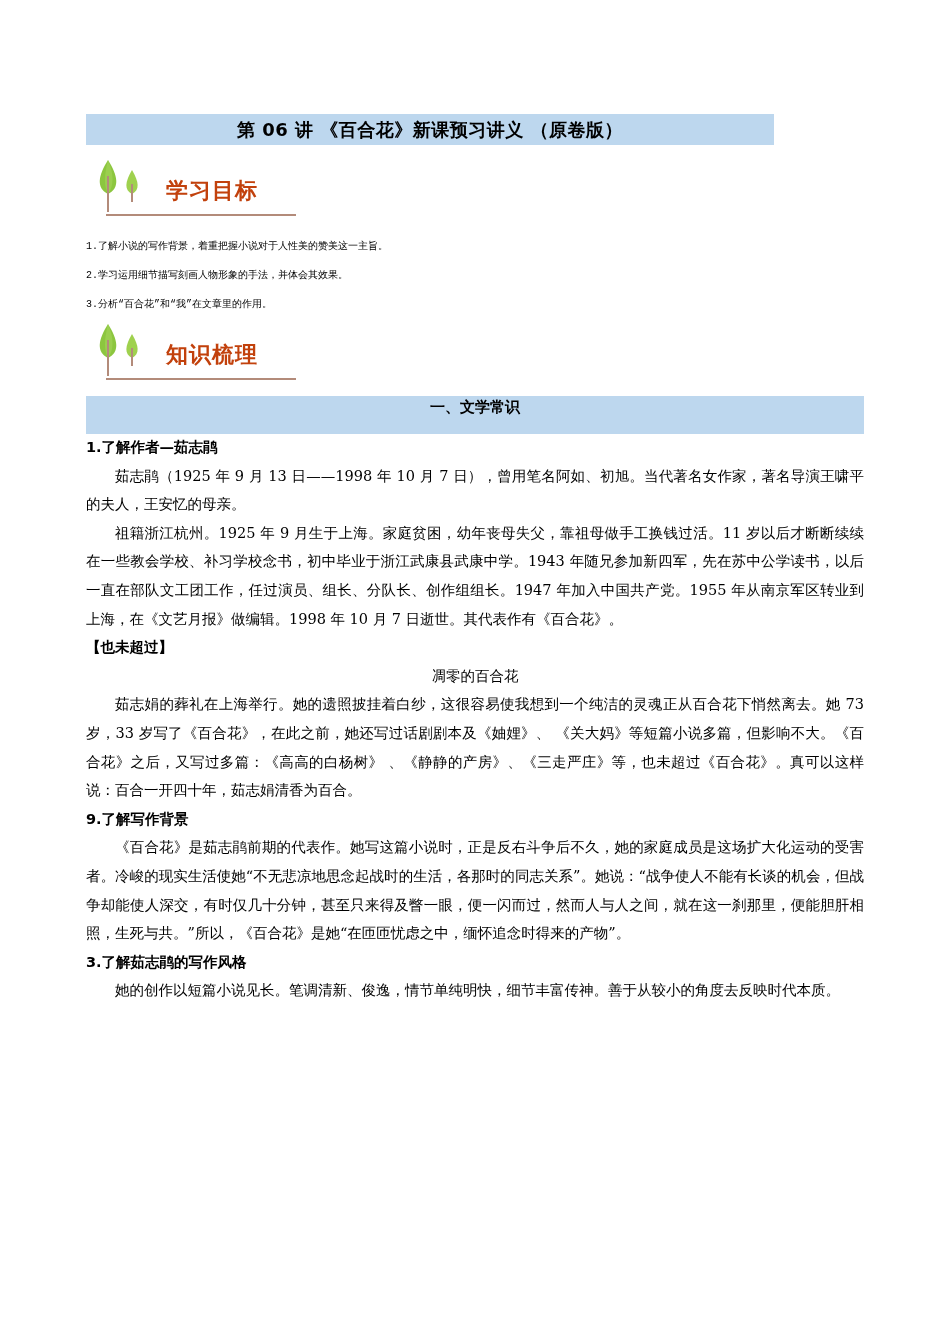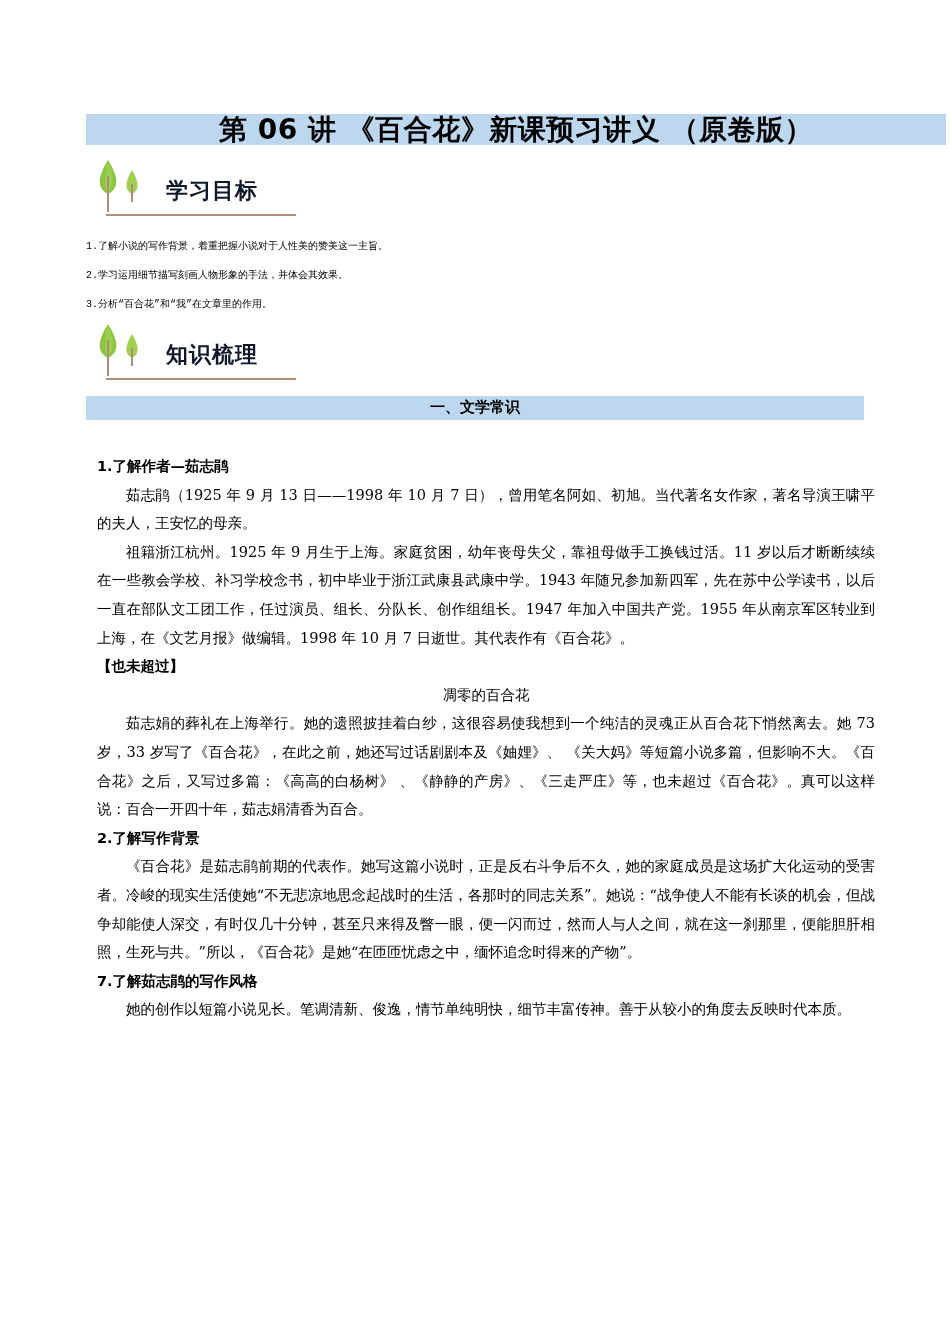"第 06 讲 《百合花》新课预习讲义 （原卷版）" .title-bar { font-size: 28px -> 18px; width: 860px -> 688px }
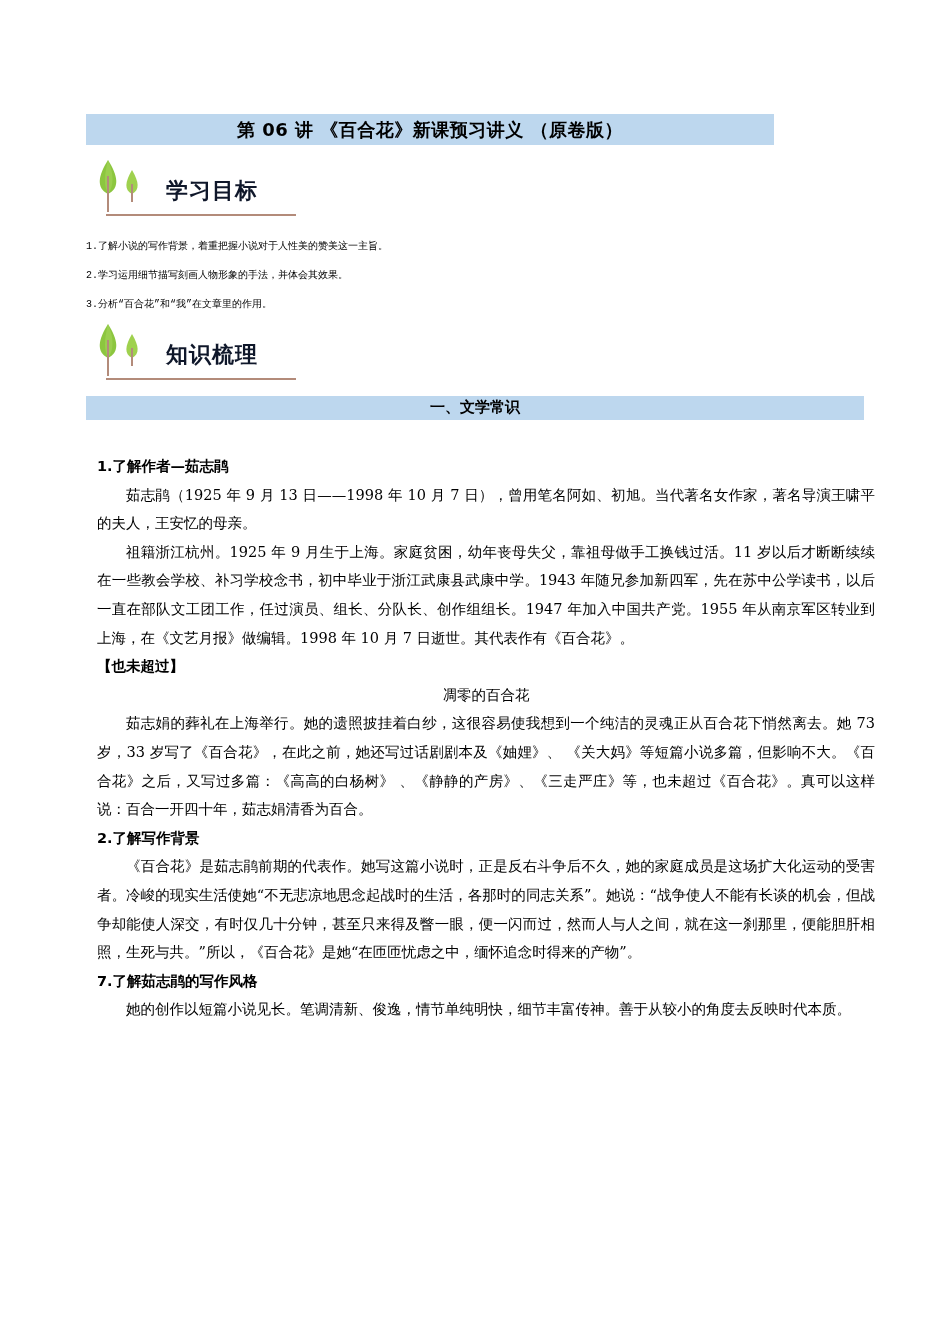"学习目标" .section-header .label { color: #0f172a -> #c2410c }
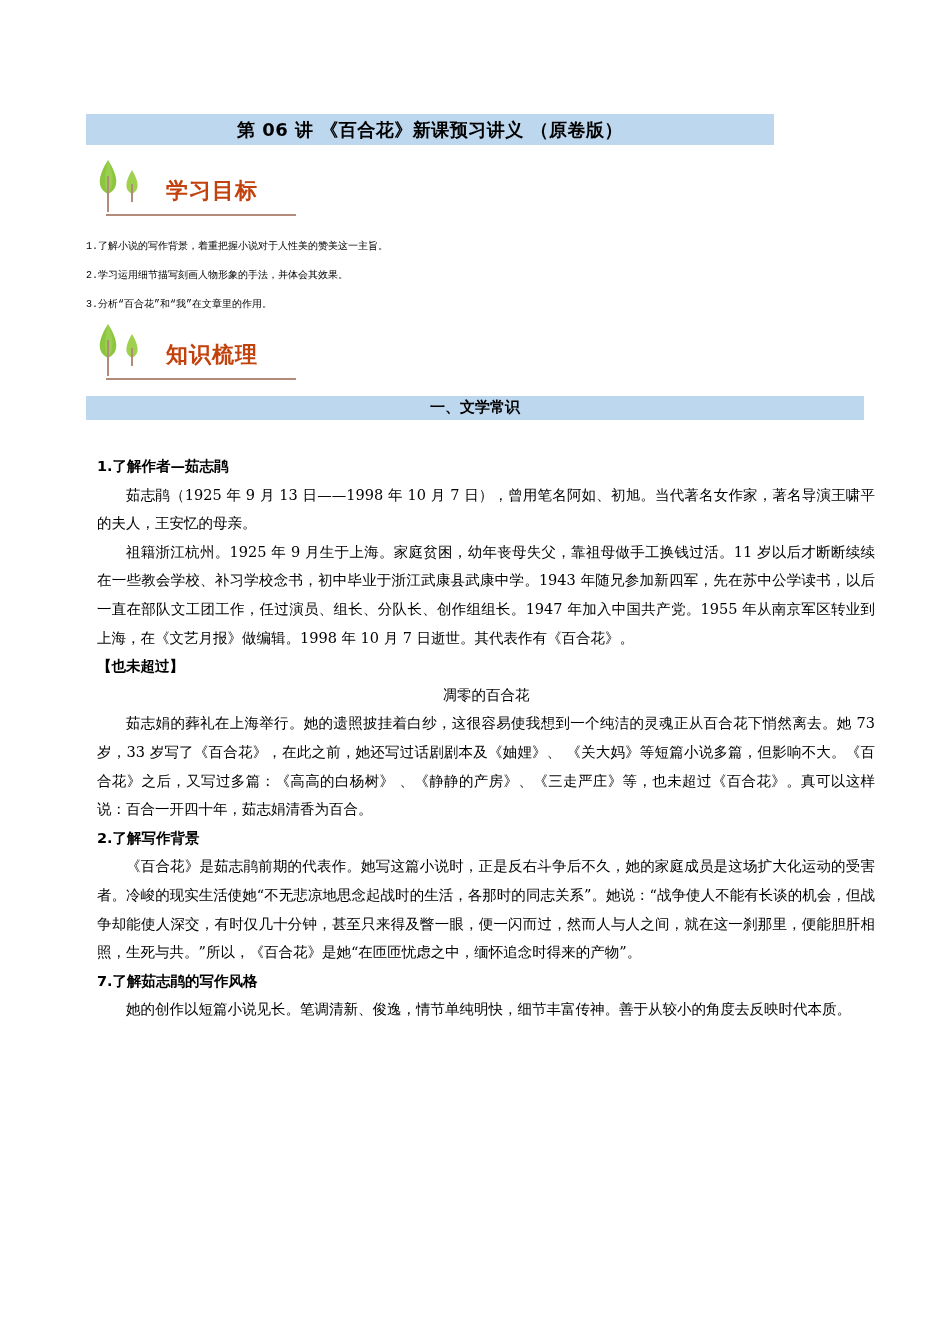"一、文学常识" .subsection-bar { height: 24px -> 38px }
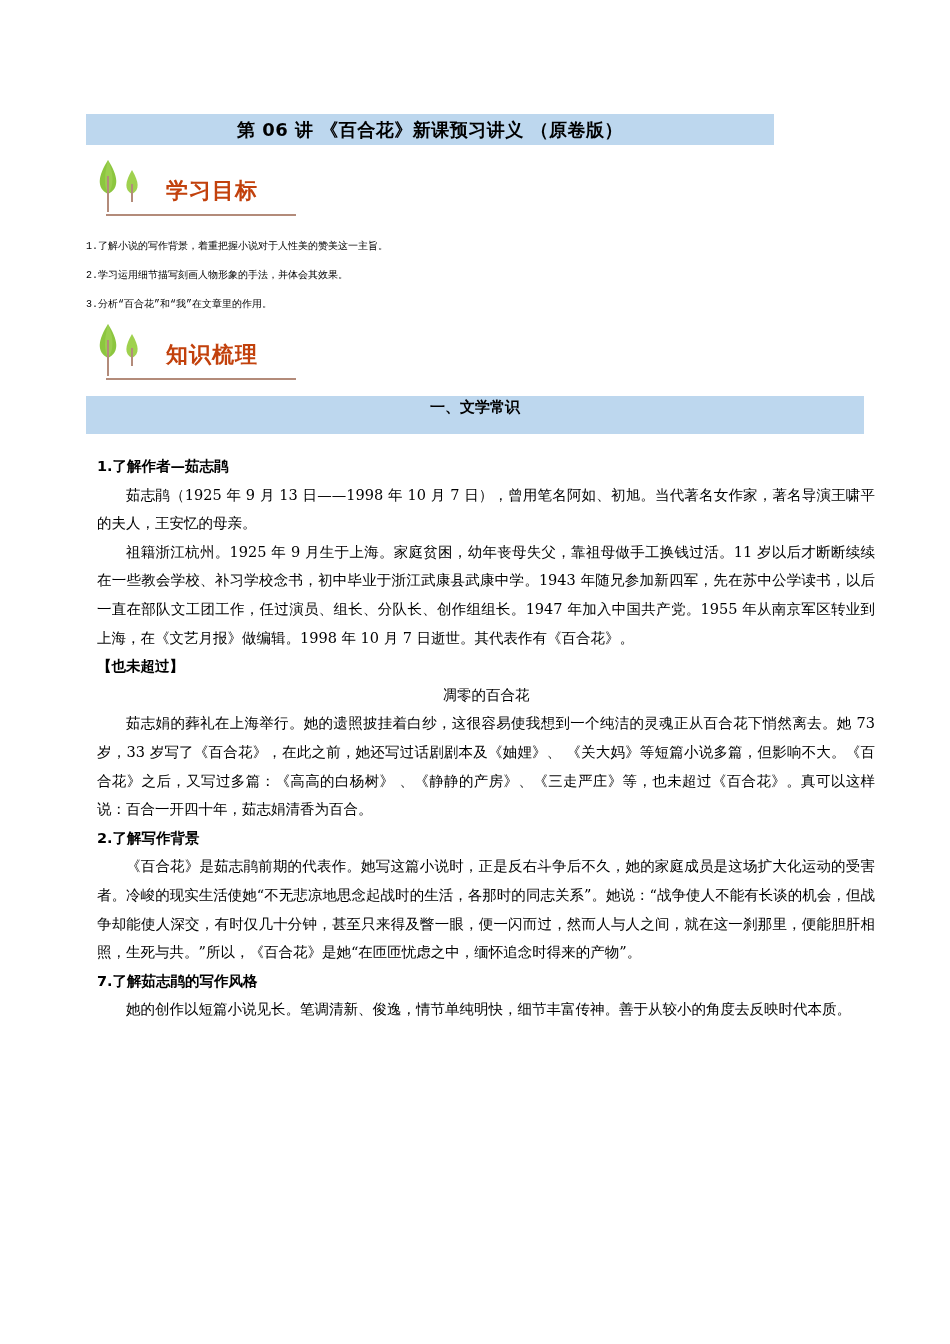"1.了解作者—茹志鹃" .body-text { margin-left: 11px -> none; top: 452px -> 433px }
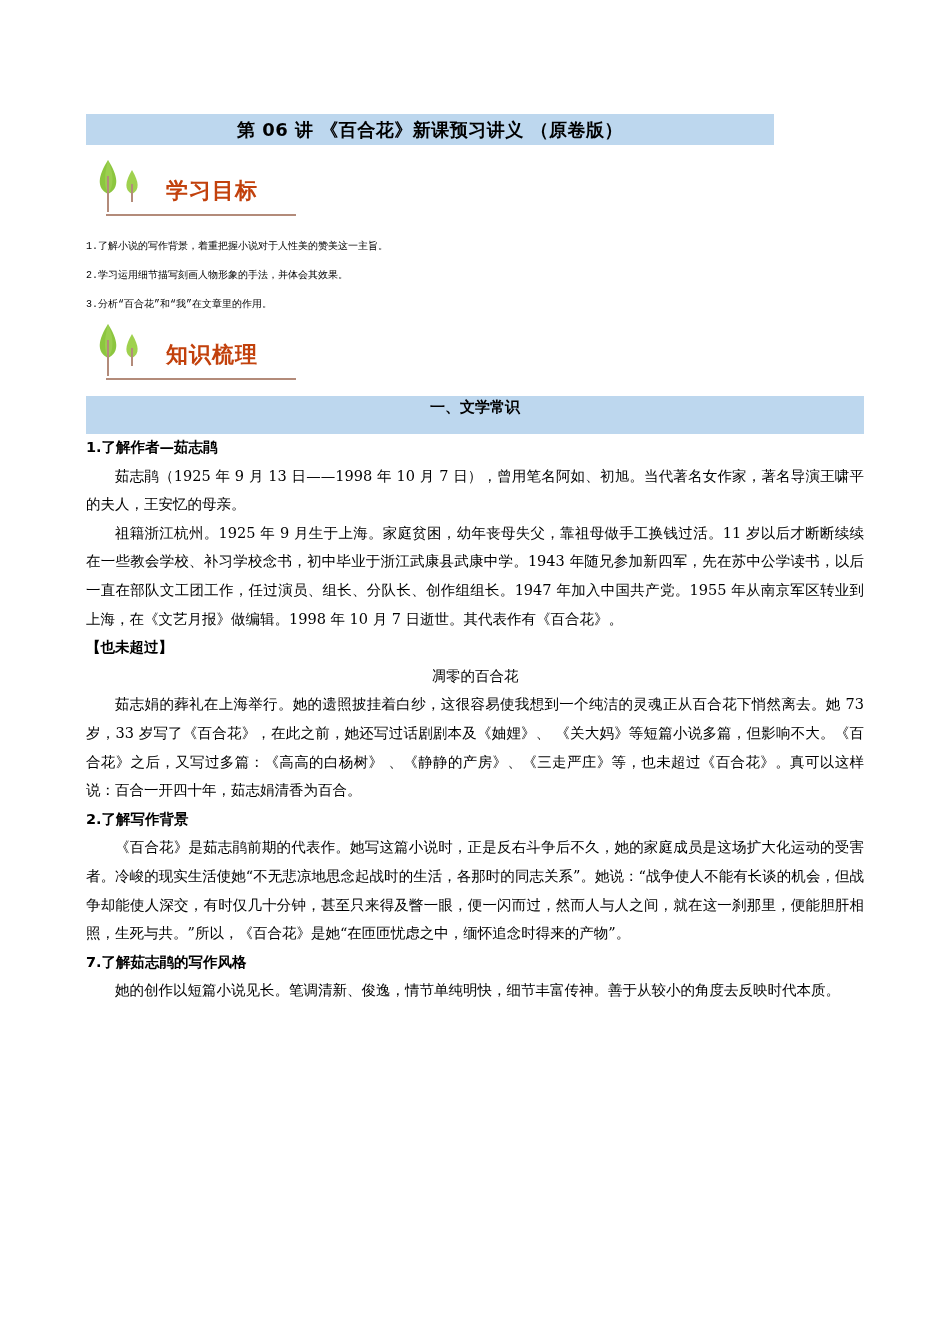"2.了解写作背景" div.heading { text: 2 -> 9 }
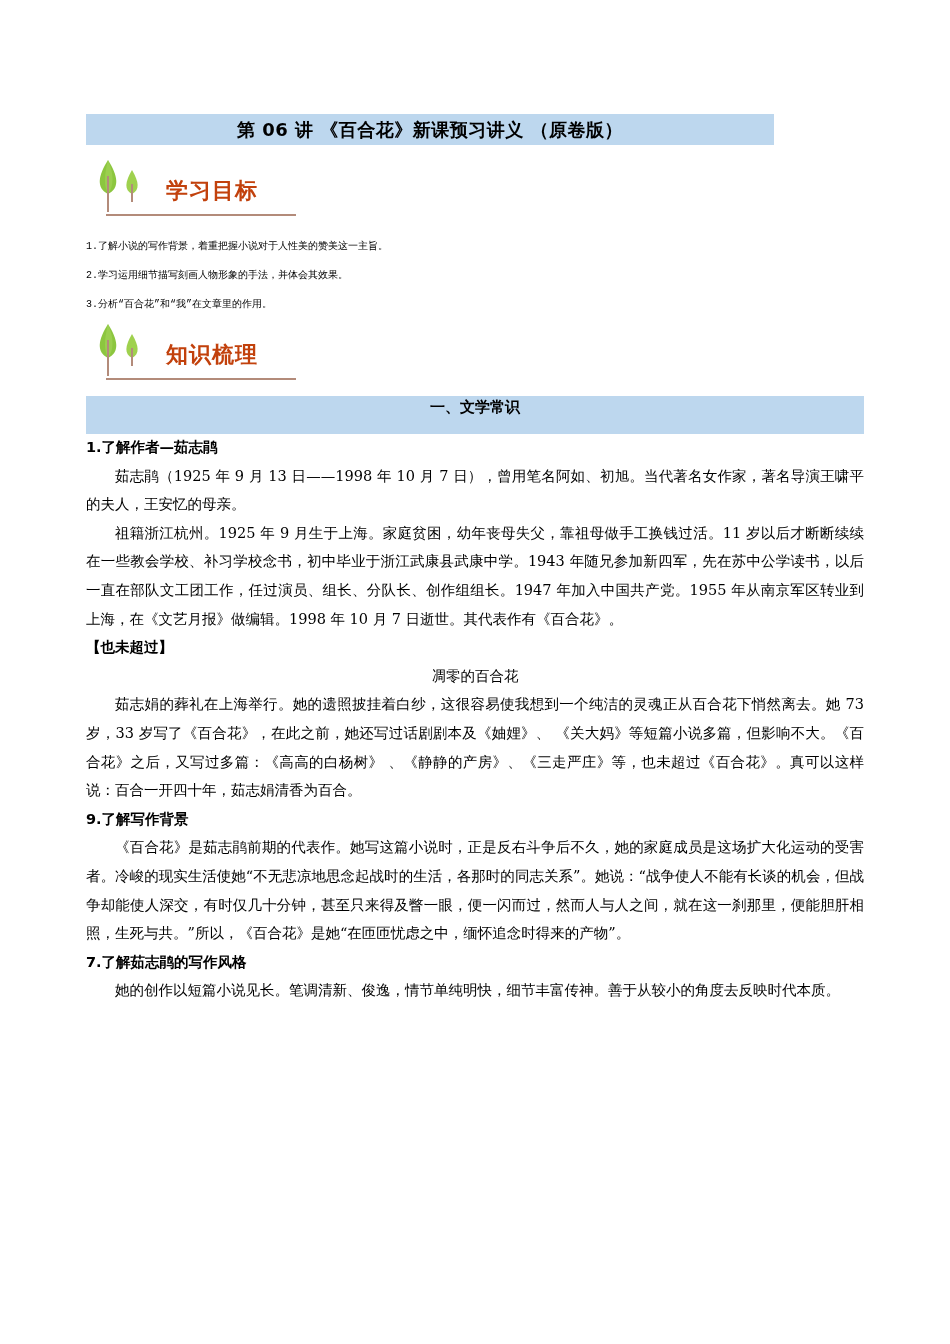"7.了解茹志鹃的写作风格" div.heading { text: 7 -> 3 }
